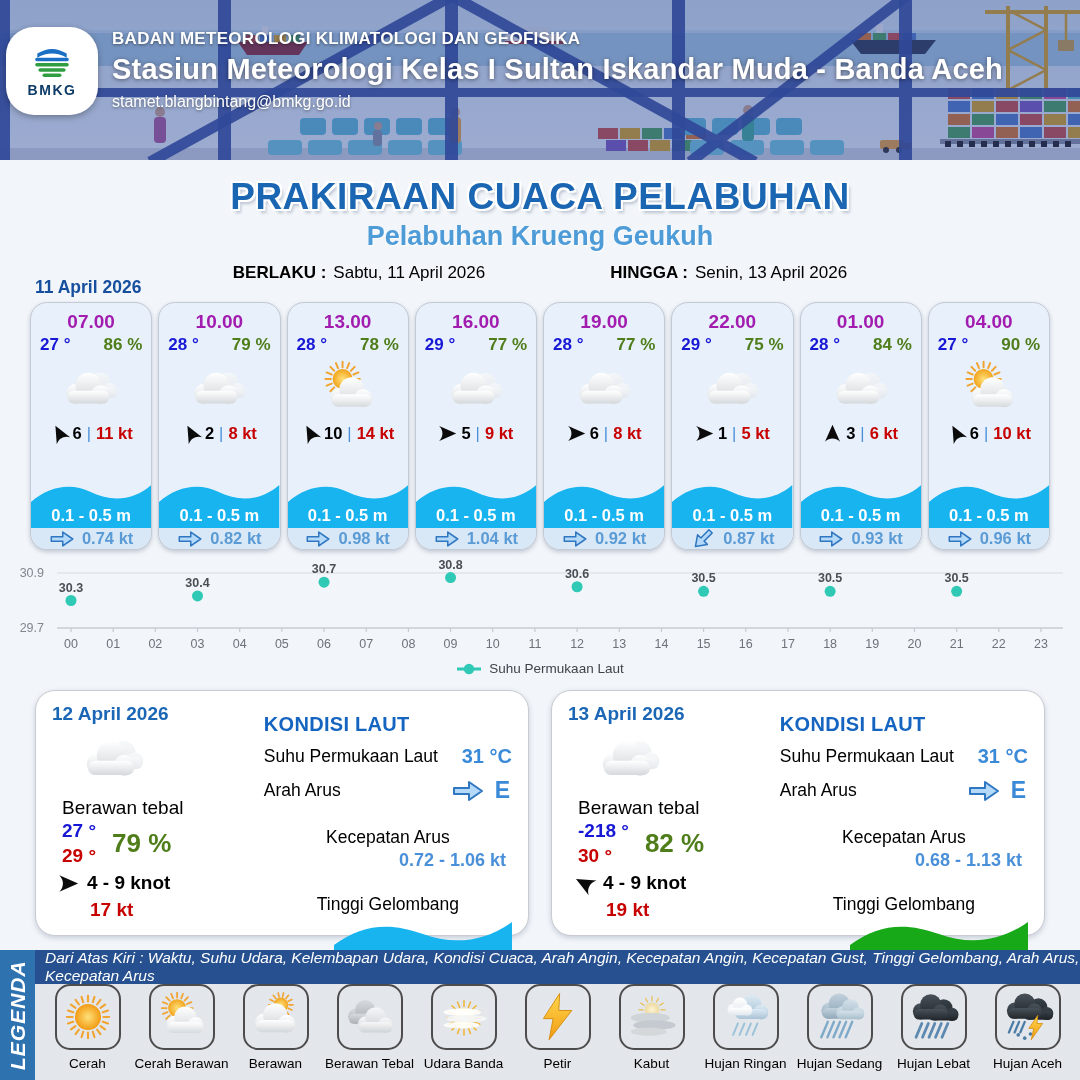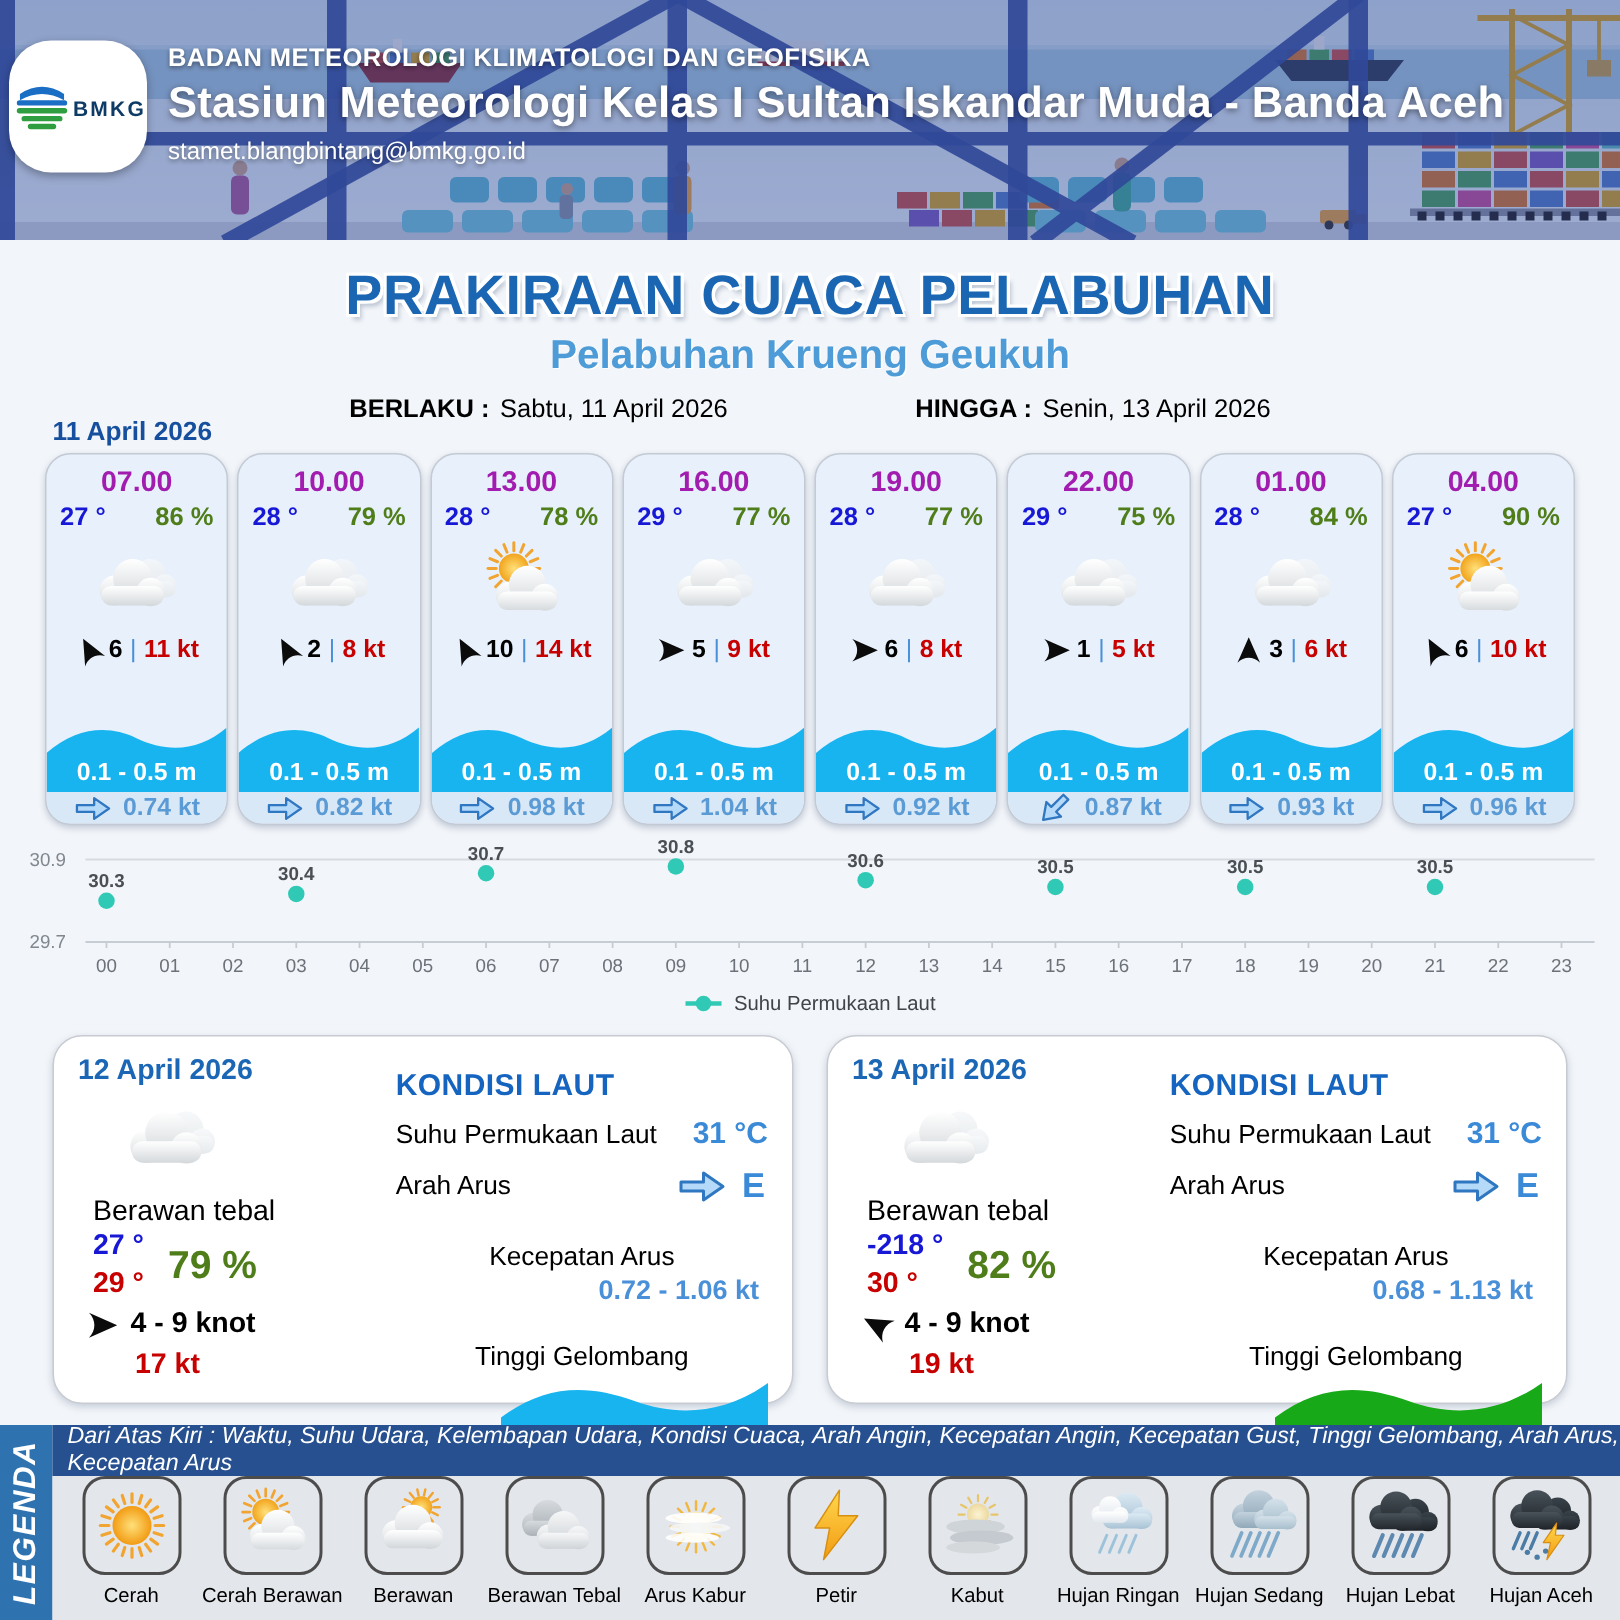"BMKG" .logo-blob { flex-direction: row -> column }
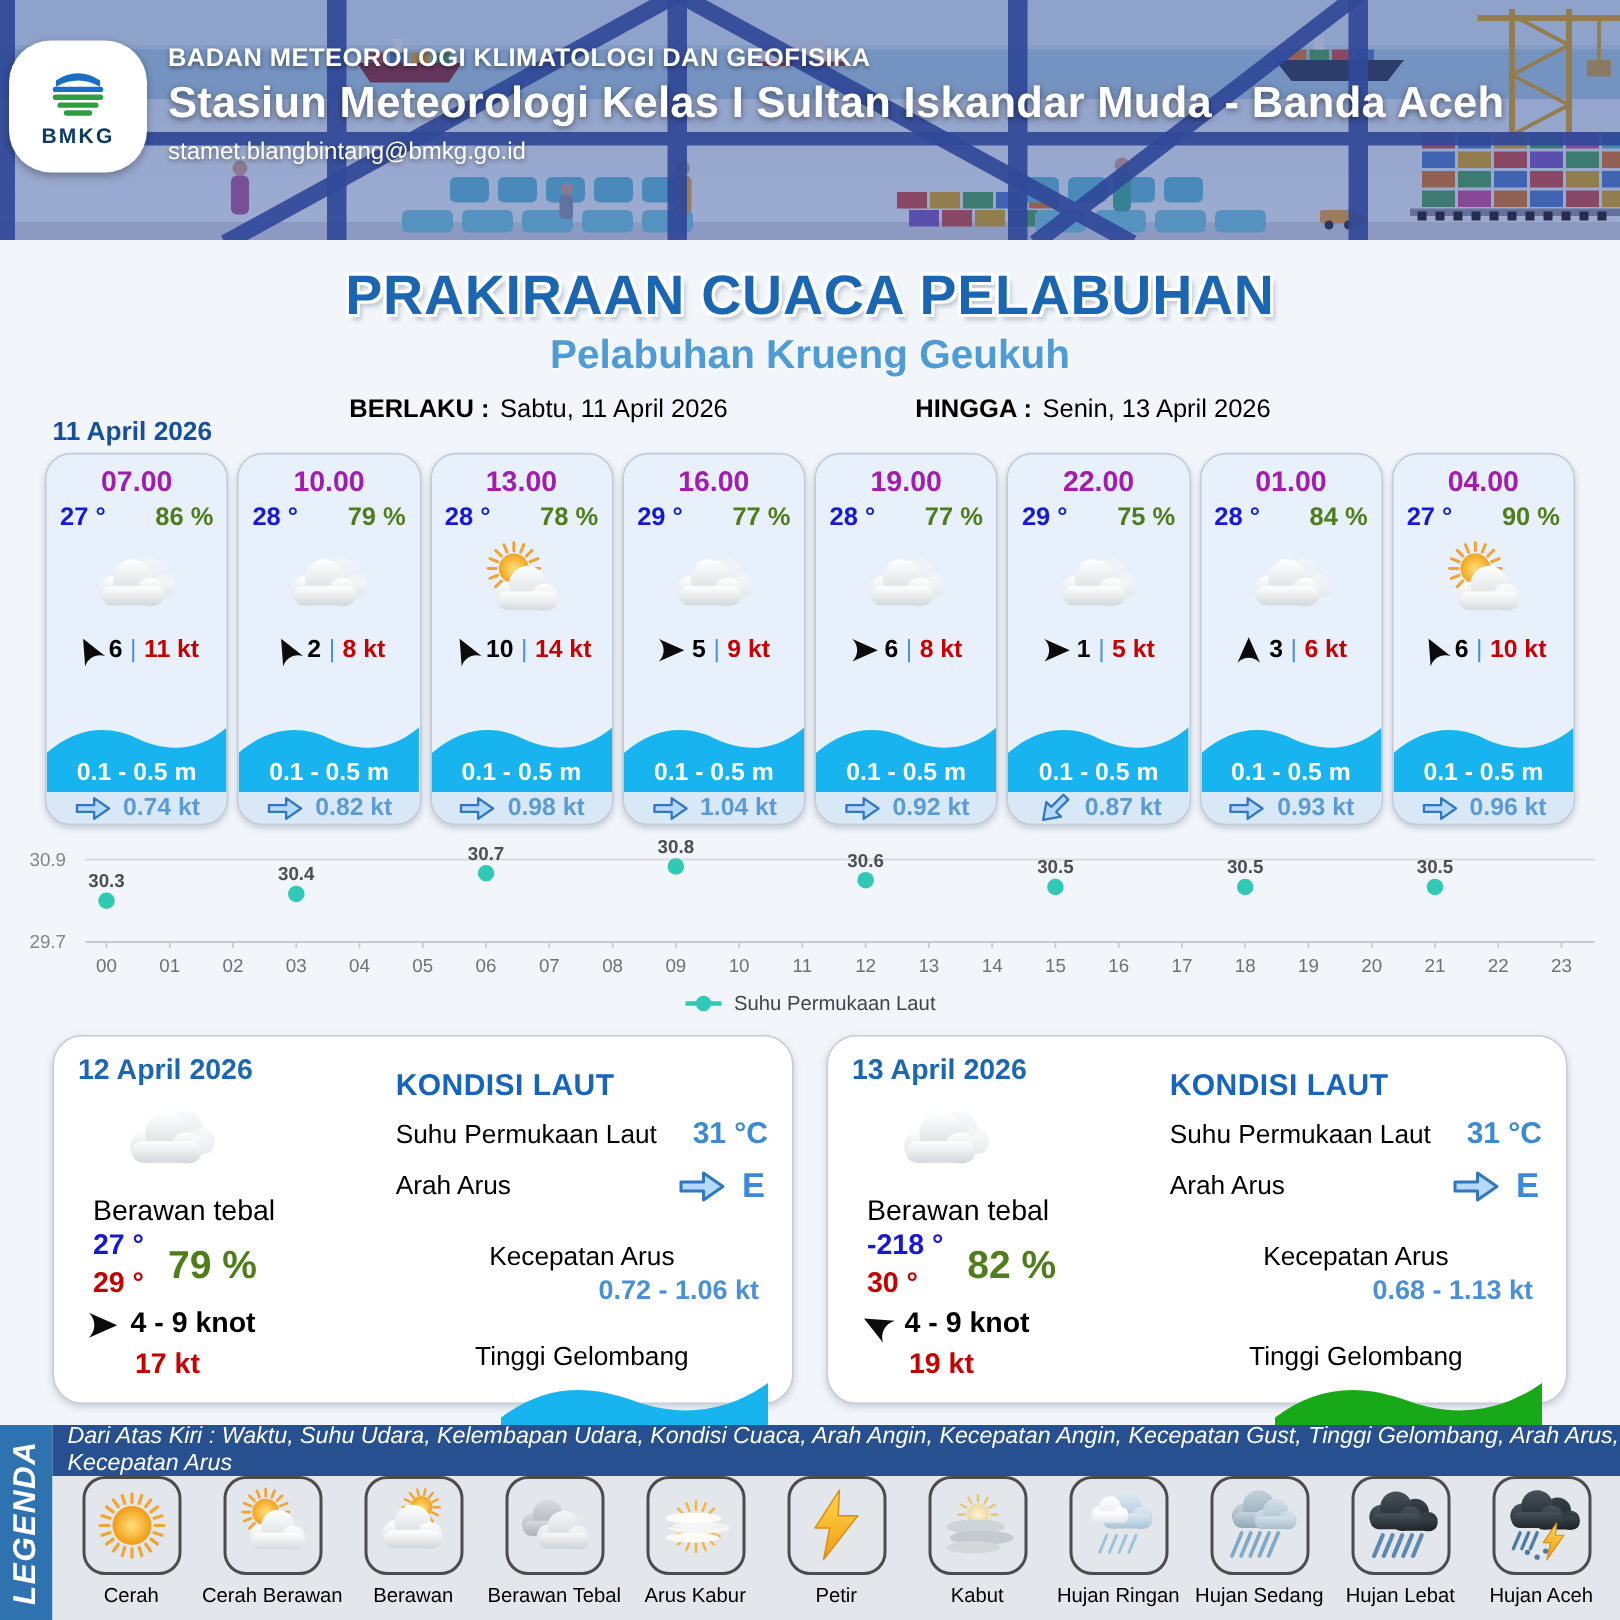"Arus Kabur" div.li-label { text: Arus Kabur -> Udara Banda }
